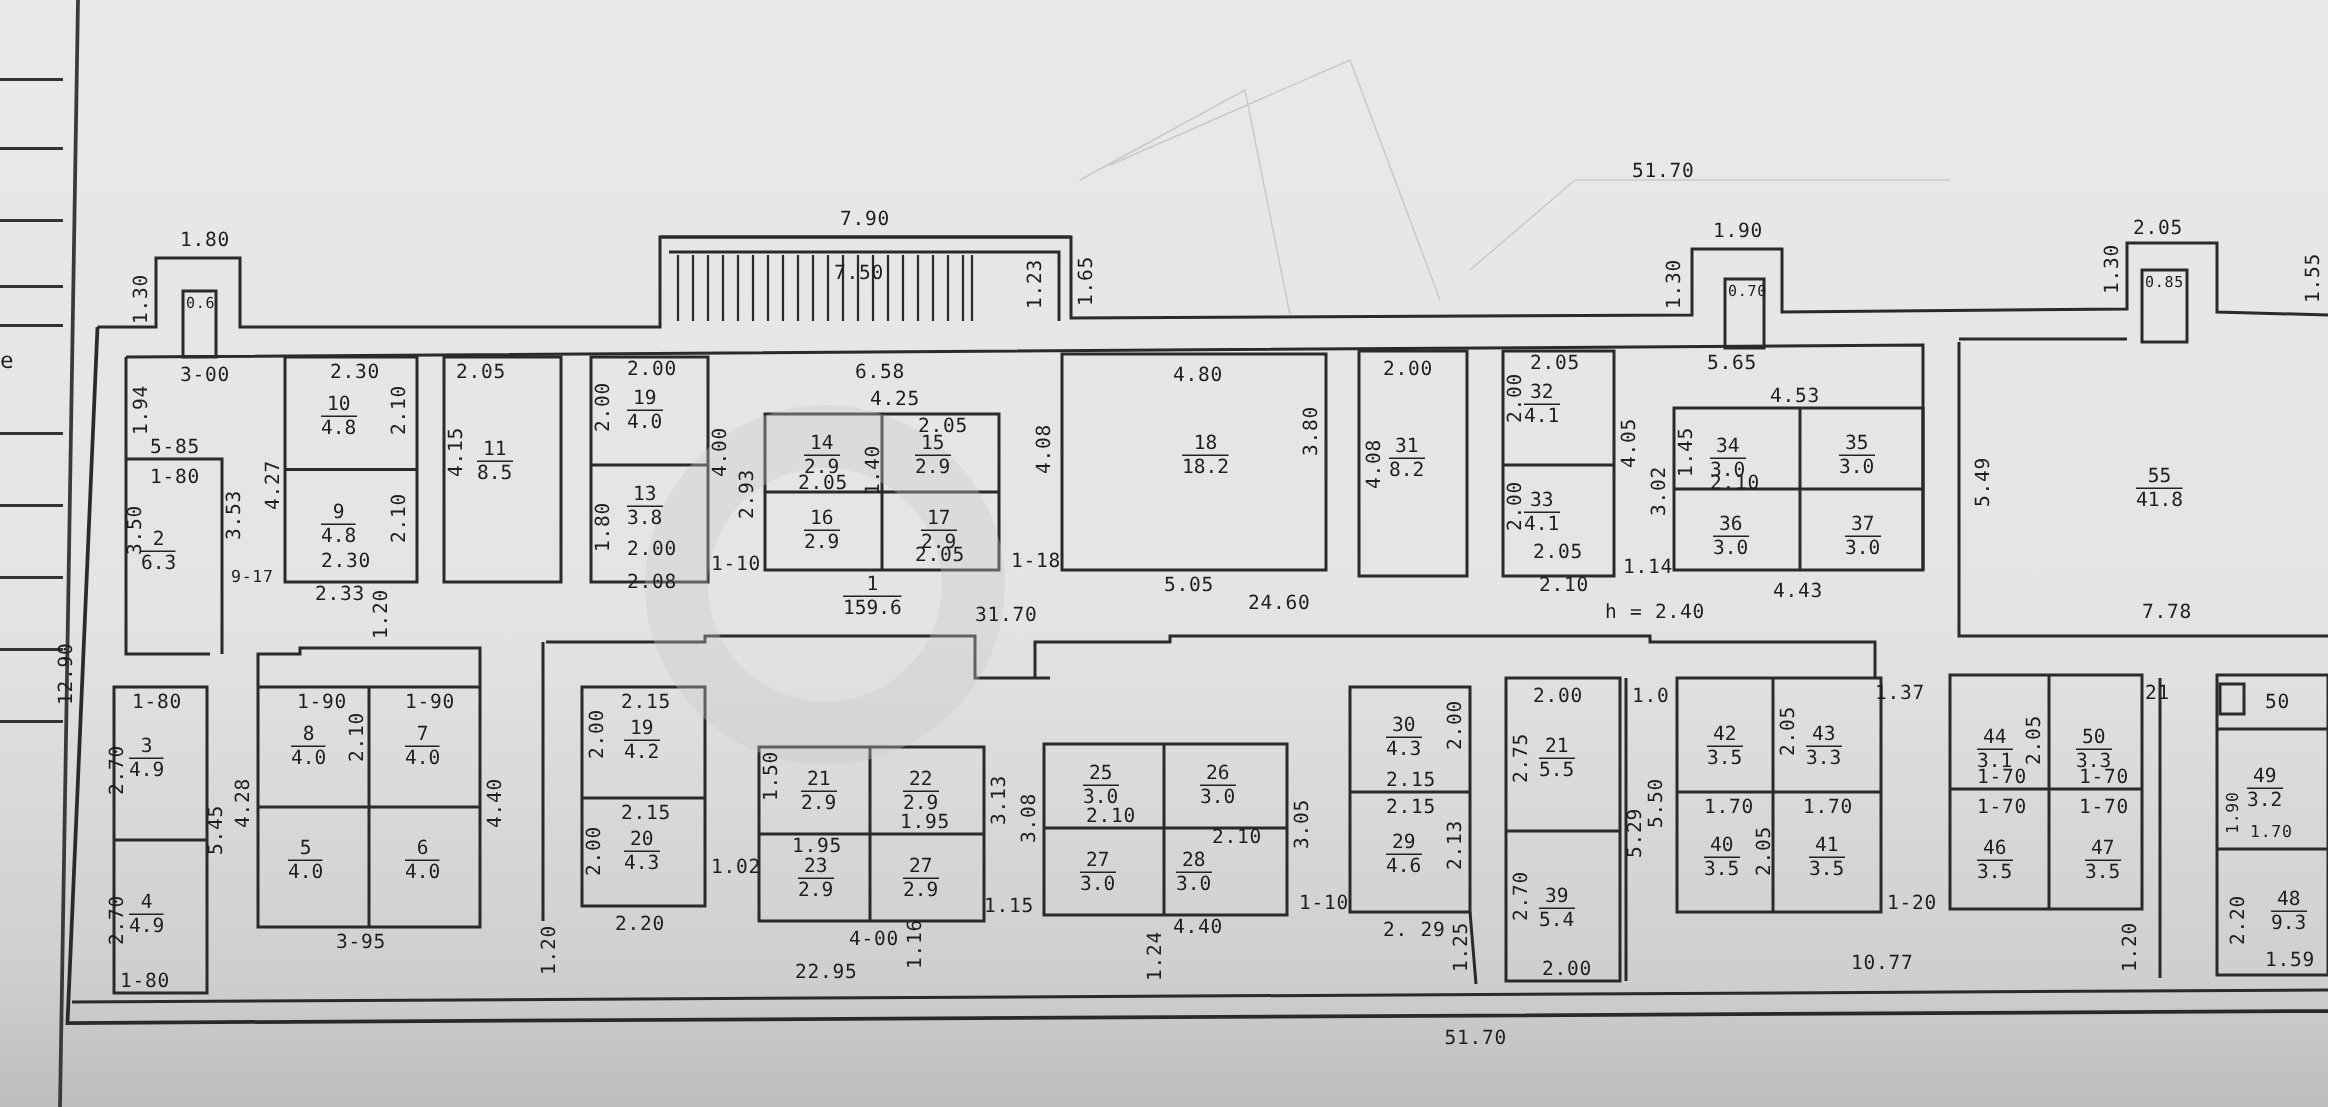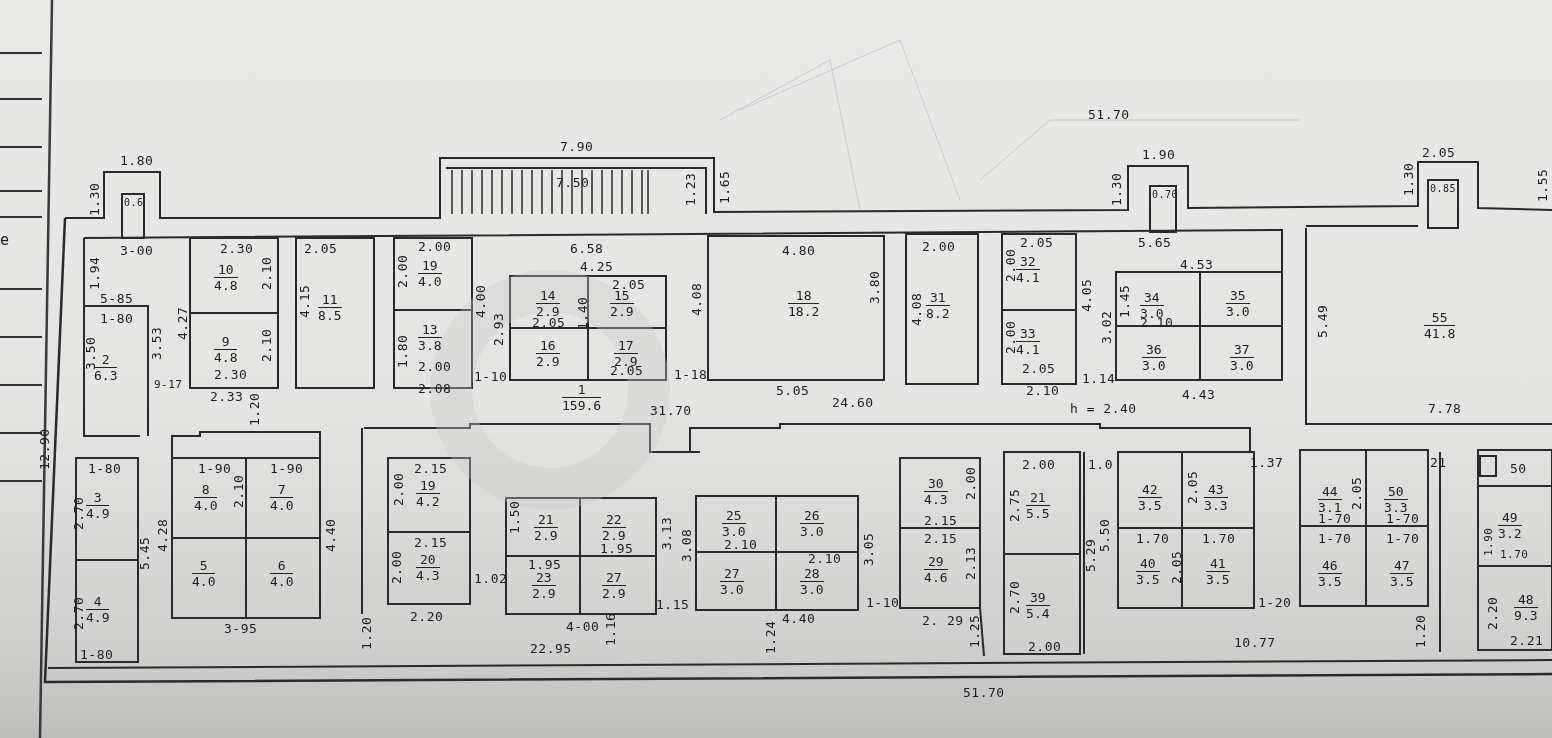"28" div.room { left: 800px -> 784px }
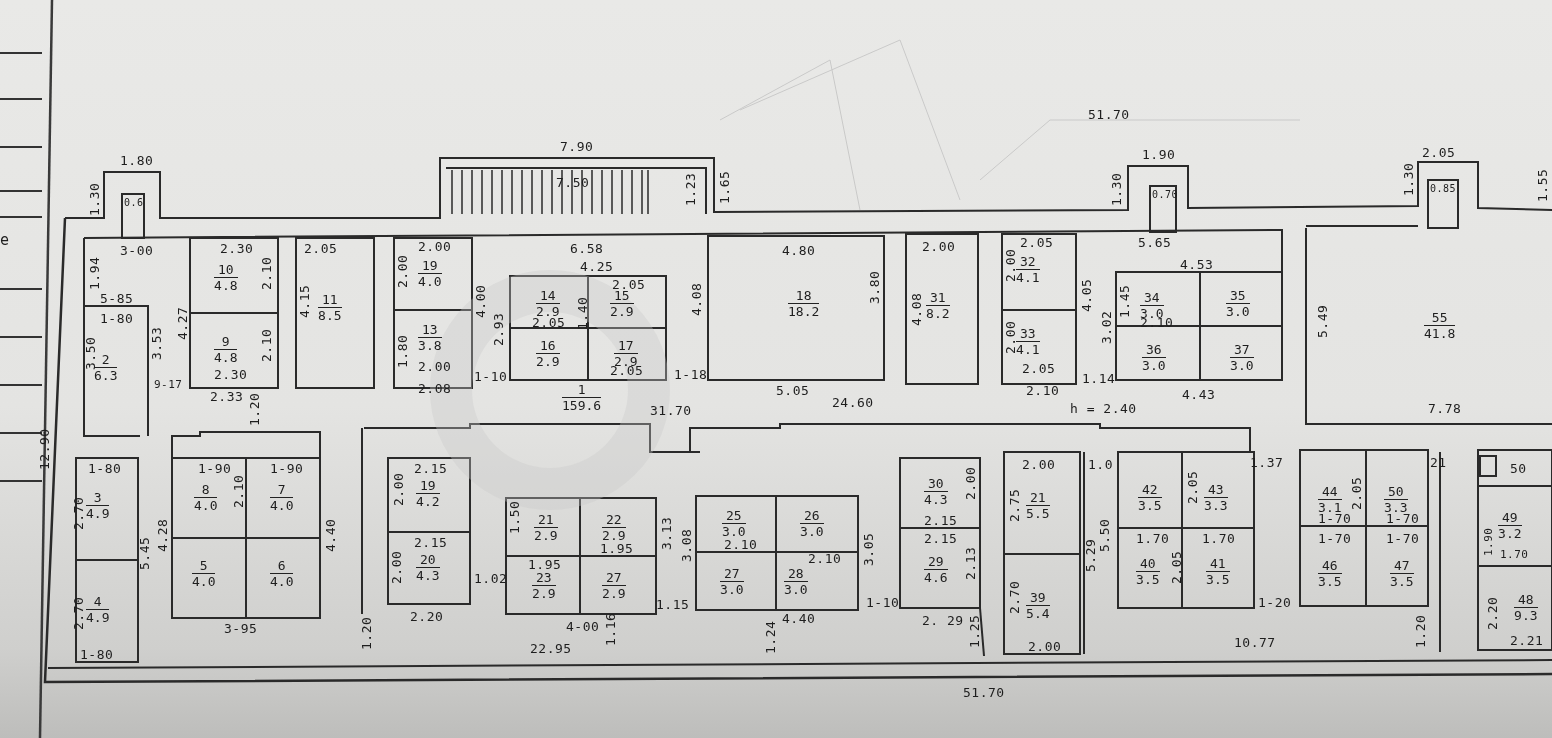"2.21" div.lbl { text: 2.21 -> 1.59 }
